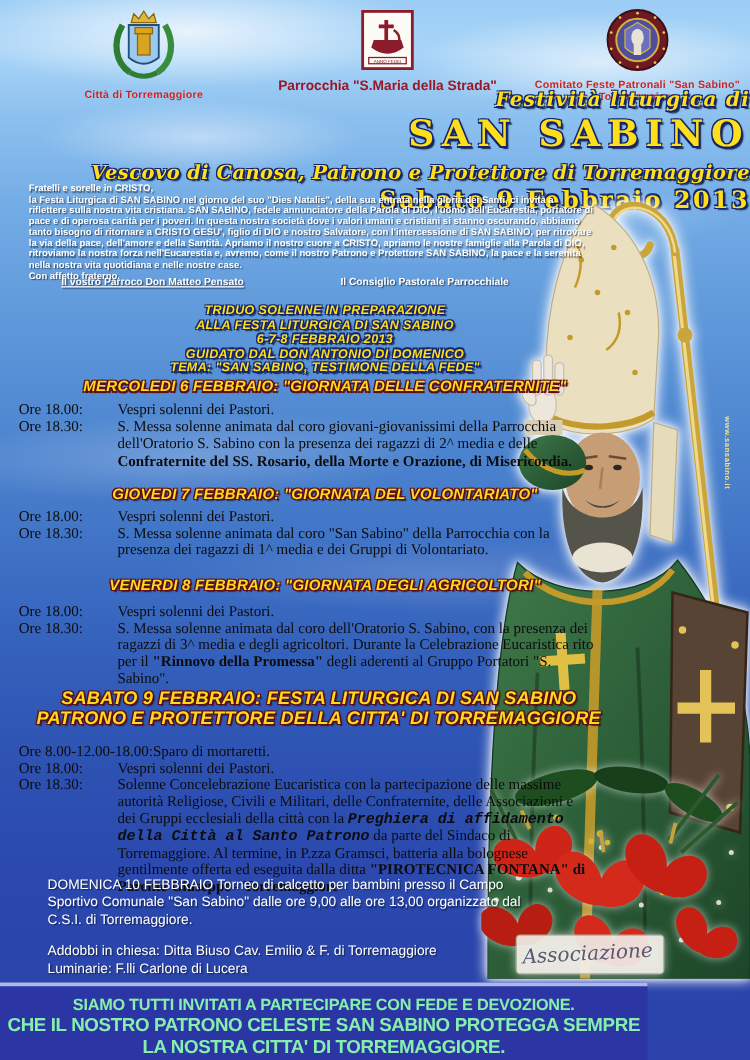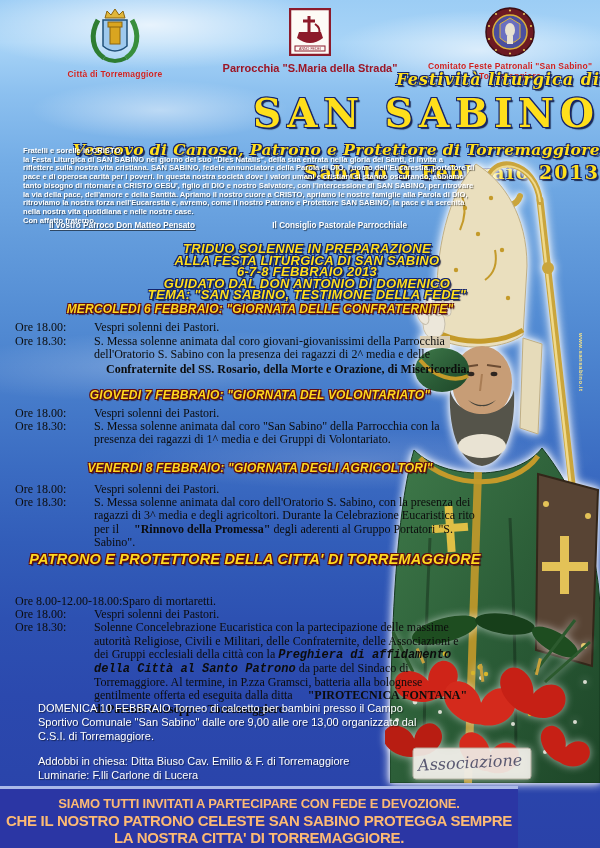"SAN SABINO" .t2 { font-size: 39px -> 29px }
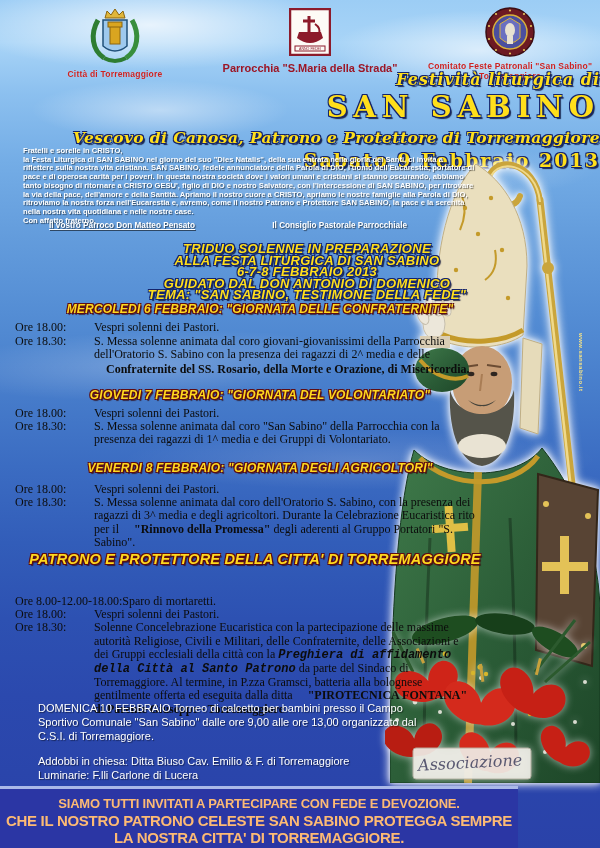"TRIDUO SOLENNE IN PREPARAZIONE" .triduo { font-size: 13px -> 10px; padding-left: 47px -> none }
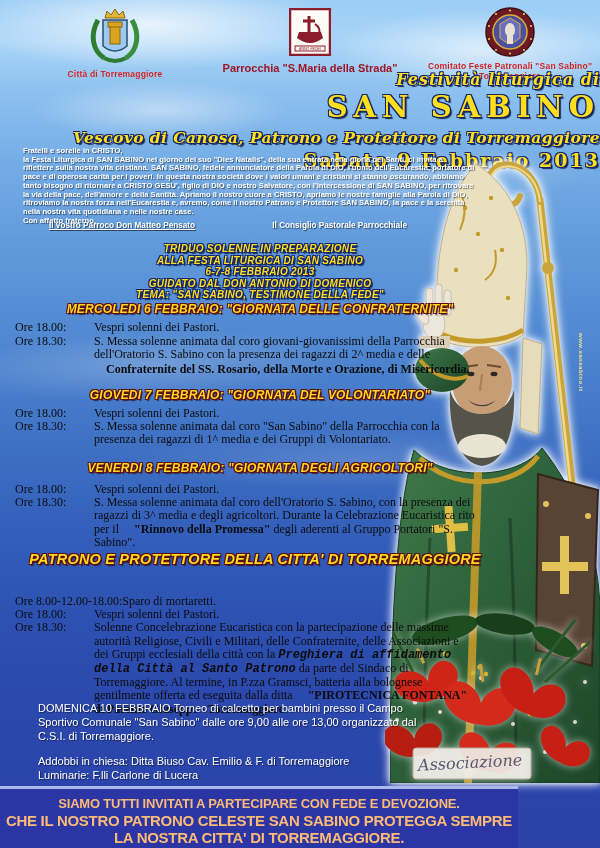"Confraternite del SS. Rosario, della" .sline b { margin-left: 12px -> none }
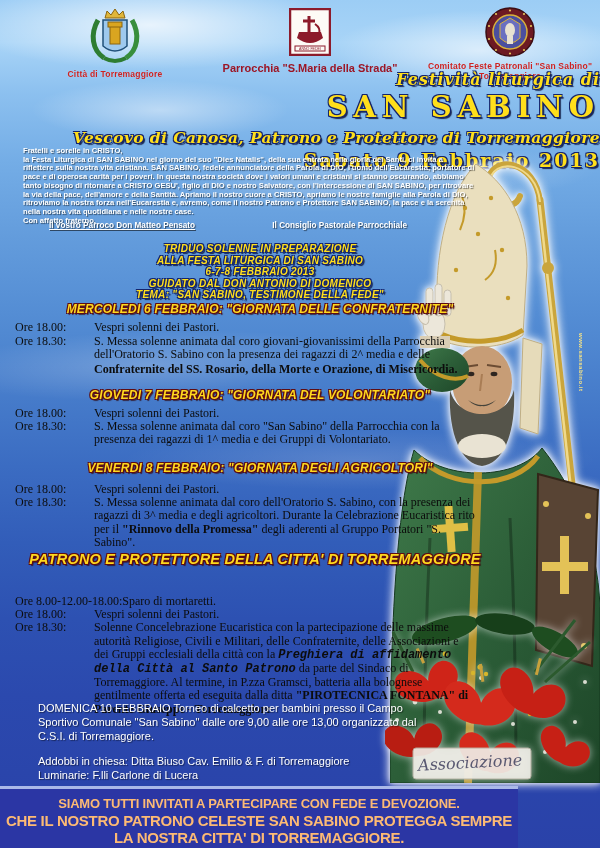"SABATO 9 FEBBRAIO: FESTA LITURGICA" div { html: none -> <div>SABATO 9 FEBBRAIO: FESTA LITURGICA DI SAN SABINO</div> }
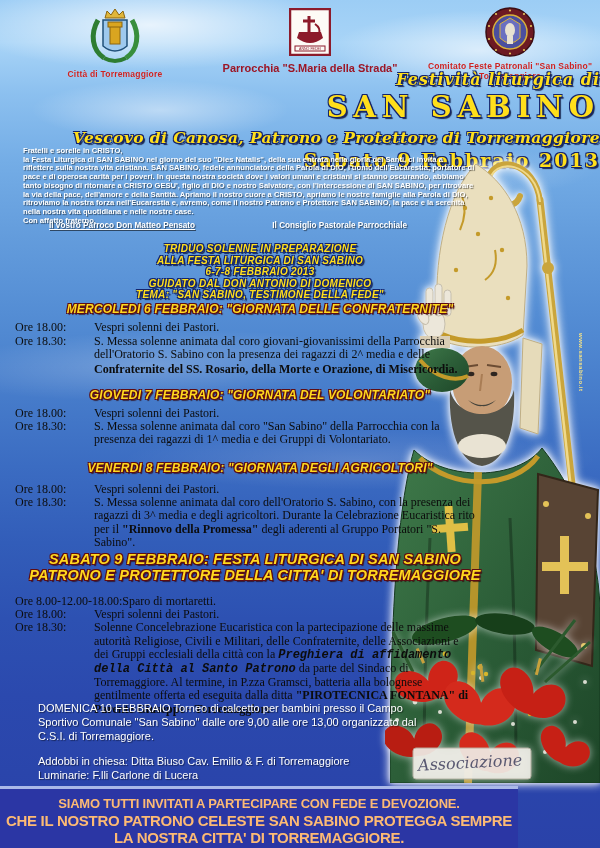"SIAMO TUTTI INVITATI A PARTECIPARE" .footer { color: #fdba74 -> #86efac }
